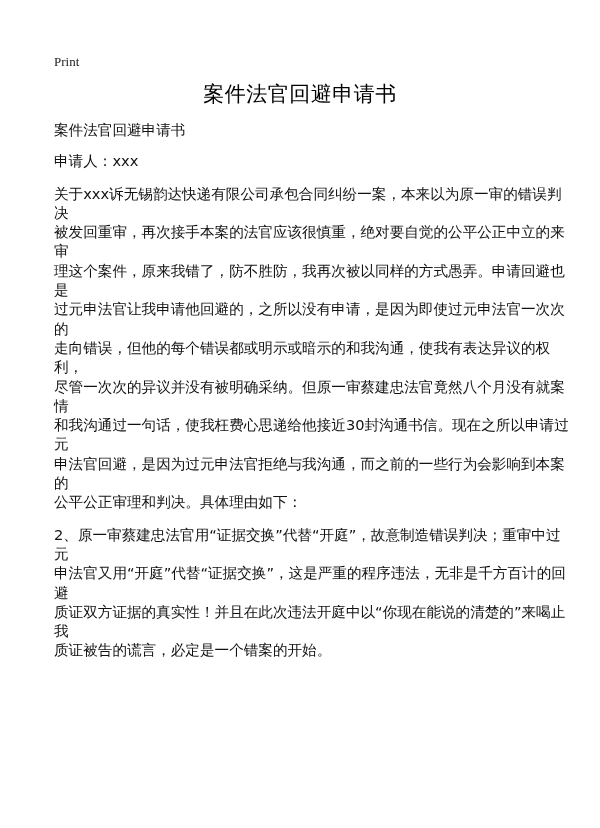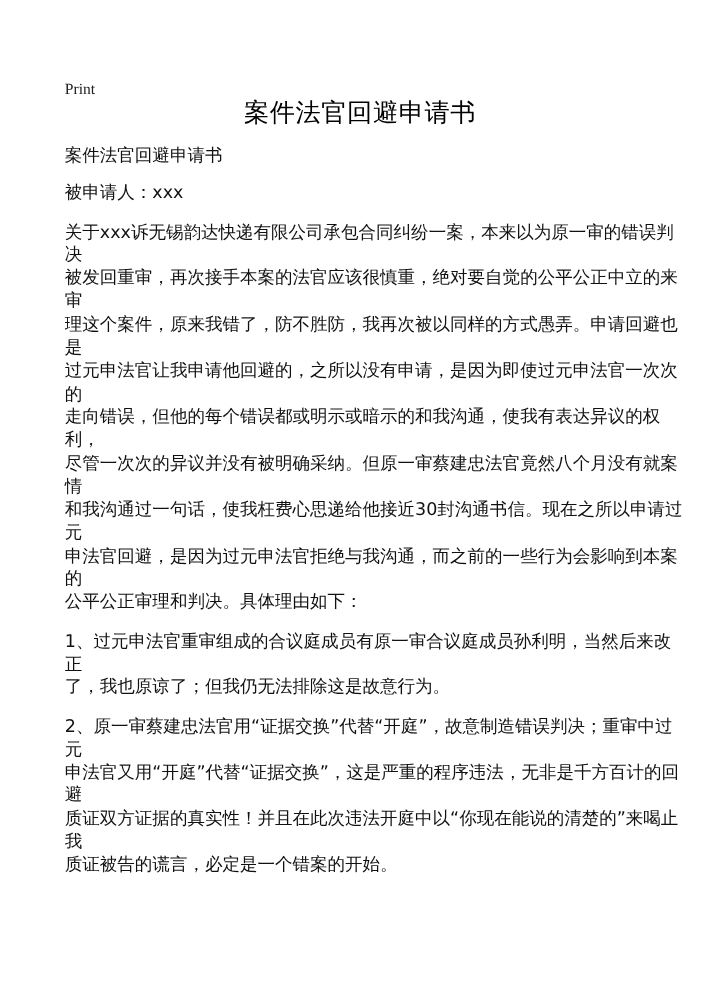"Print" .print { top: 66px -> 54px }
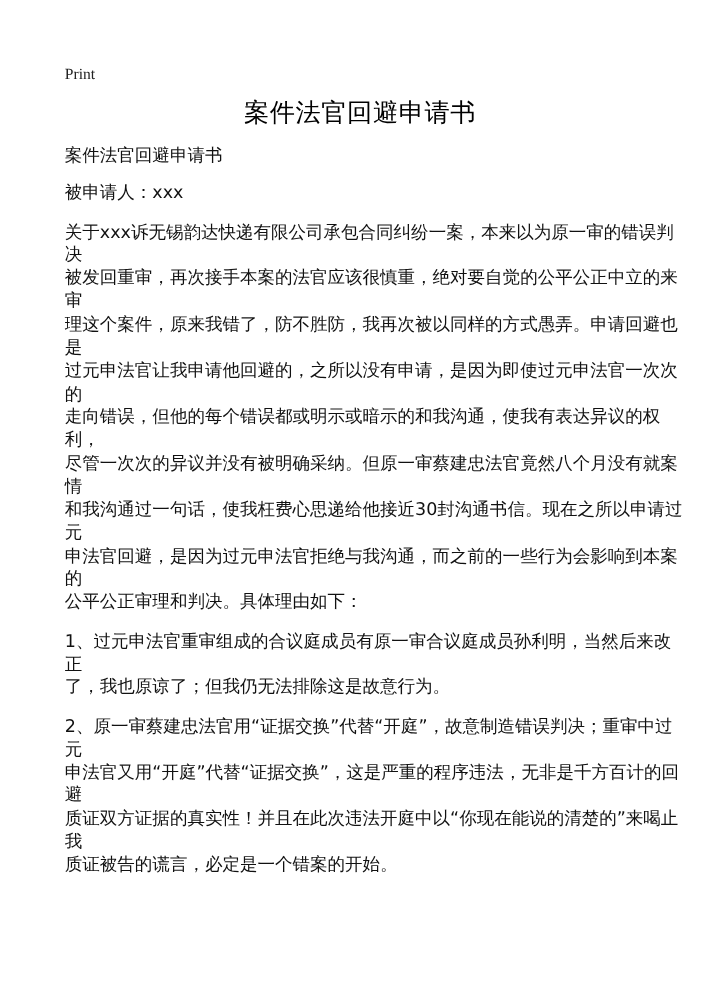"申请人：xxx" p { html: none -> <p>申请人：xxx</p> }
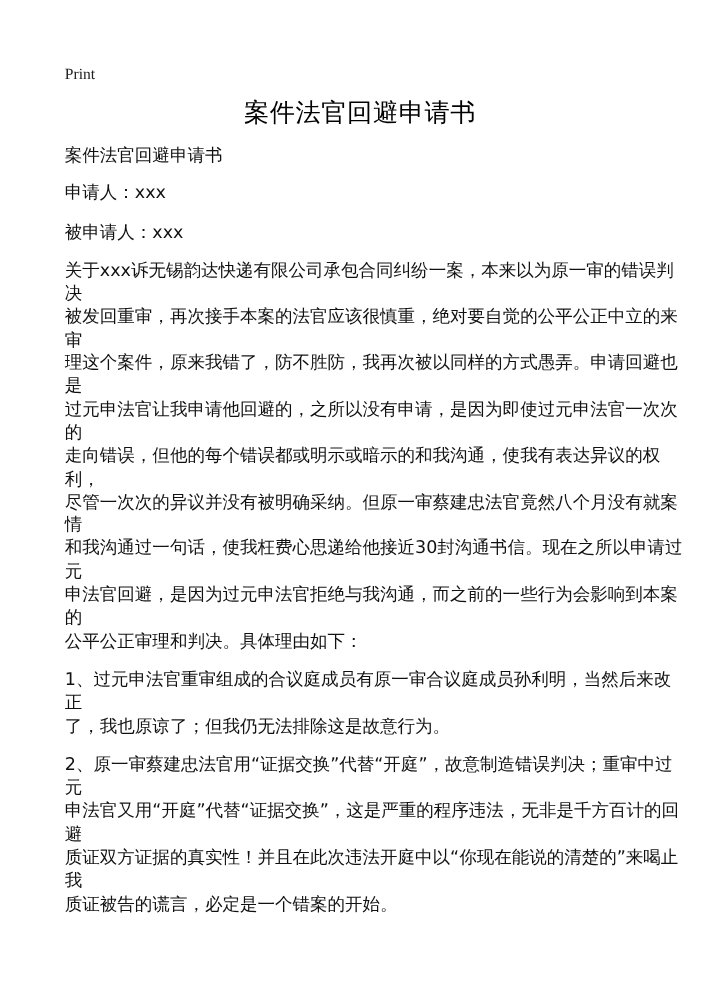"被申请人：xxx" p { html: <p>被申请人：xxx</p> -> none }
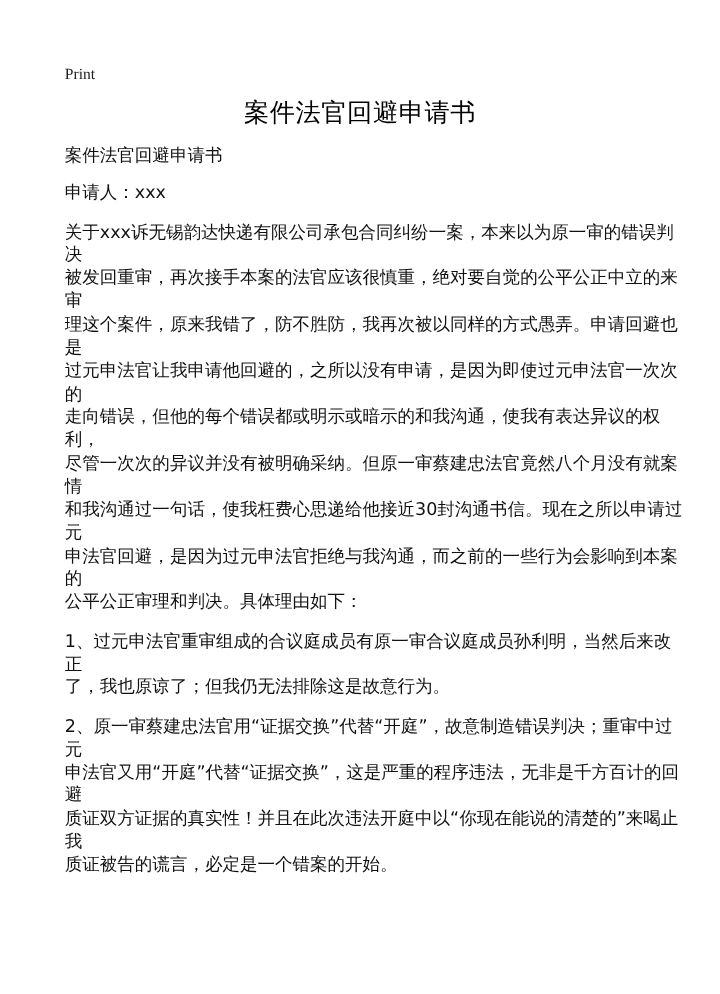"1、过元申法官重审组成的合议庭成员有原一审合议庭成员孙利明，当然后来改正" p { html: <p>1、过元申法官重审组成的合议庭成员有原一审合议庭成员孙利明，当然后来改正 了，我也原谅了；但我仍无法排除这是故意行为。</p> -> none }
